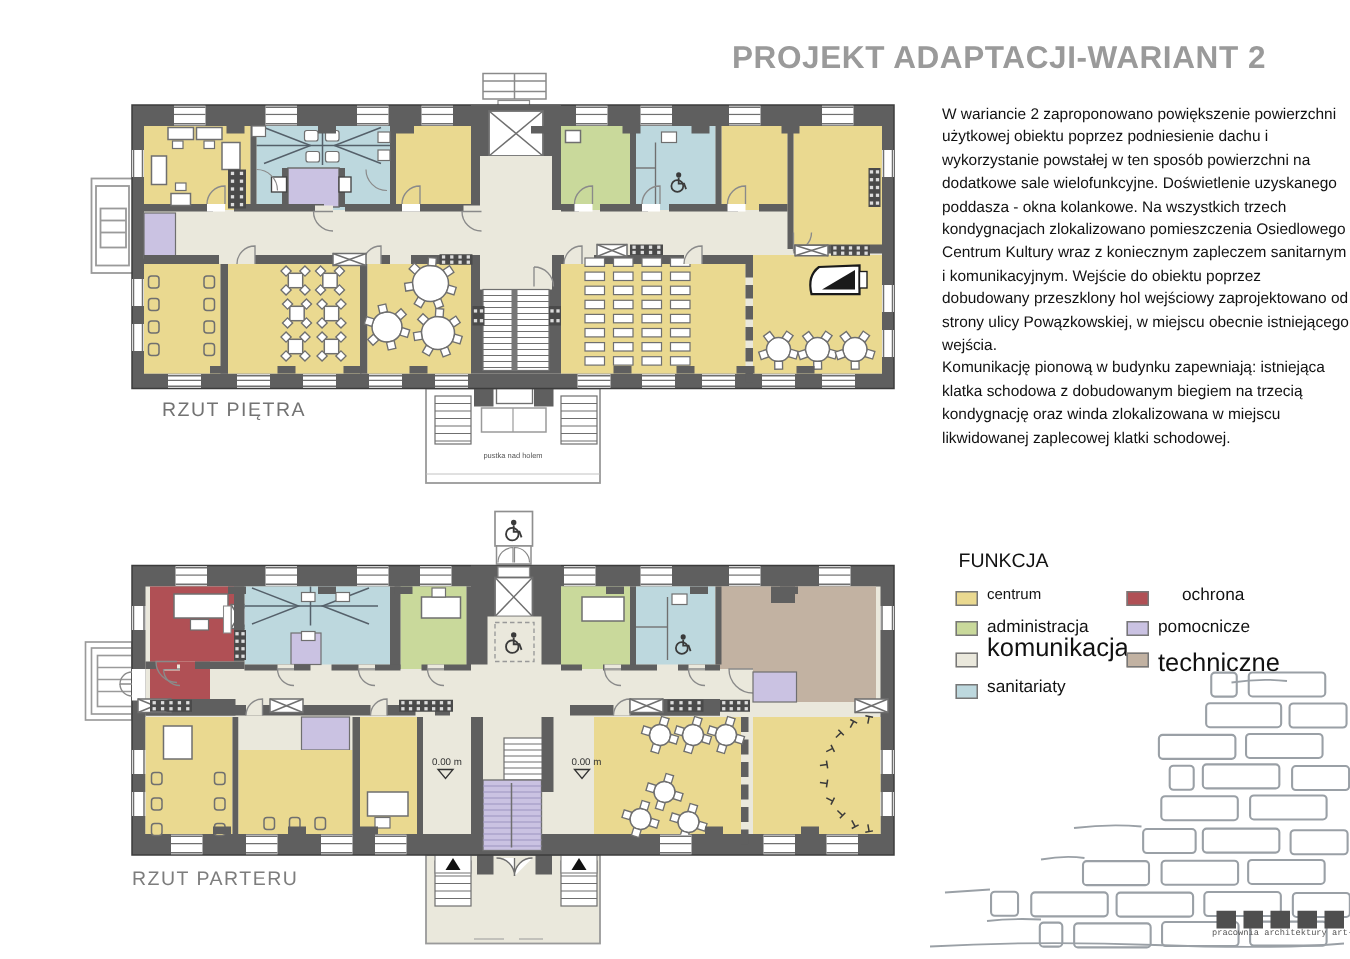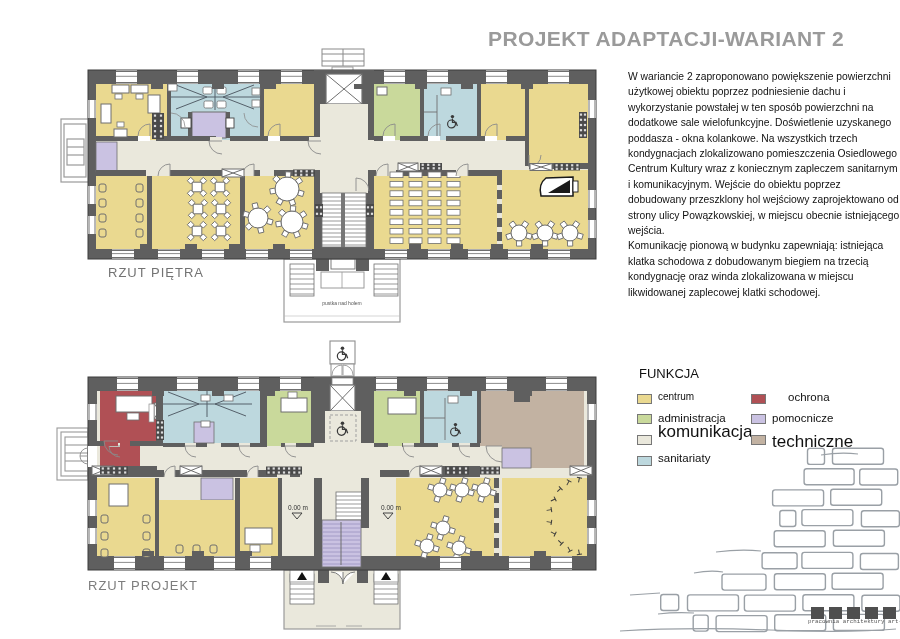"RZUT PROJEKT" div.abs { text: PROJEKT -> PARTERU }
